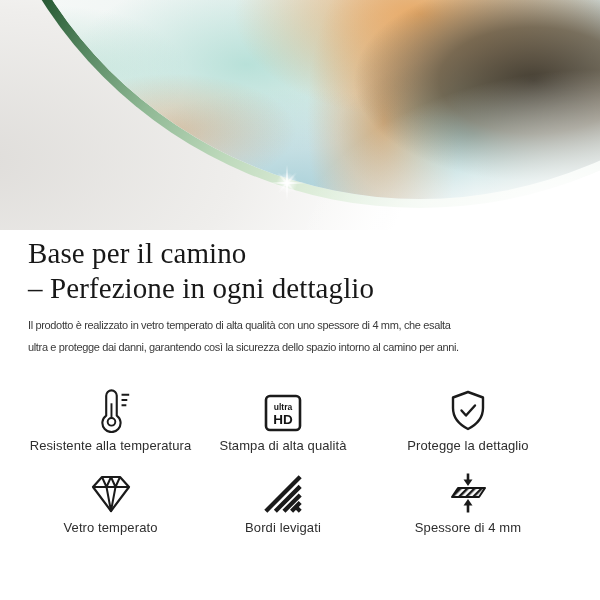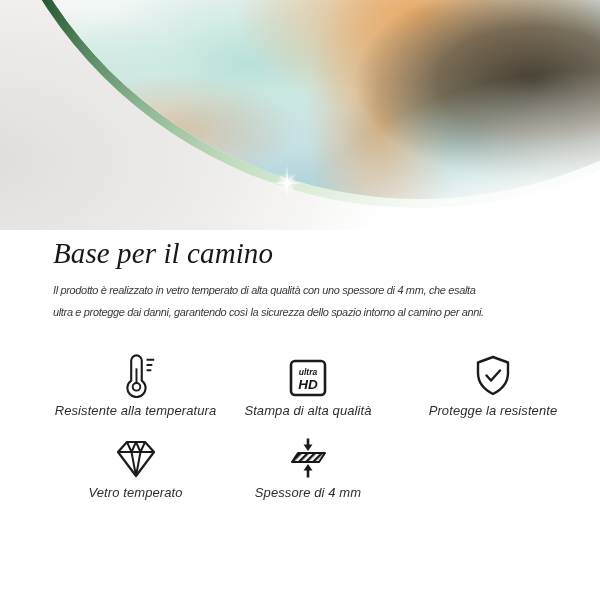"Base per il camino" .content { font-style: italic -> none; left: 53px -> 28px }
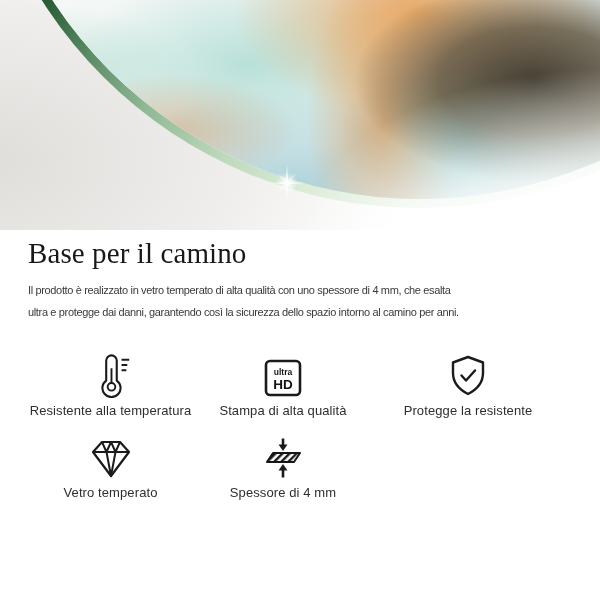"– Perfezione in ogni dettaglio" div { html: none -> <div>– Perfezione in ogni dettaglio</div> }
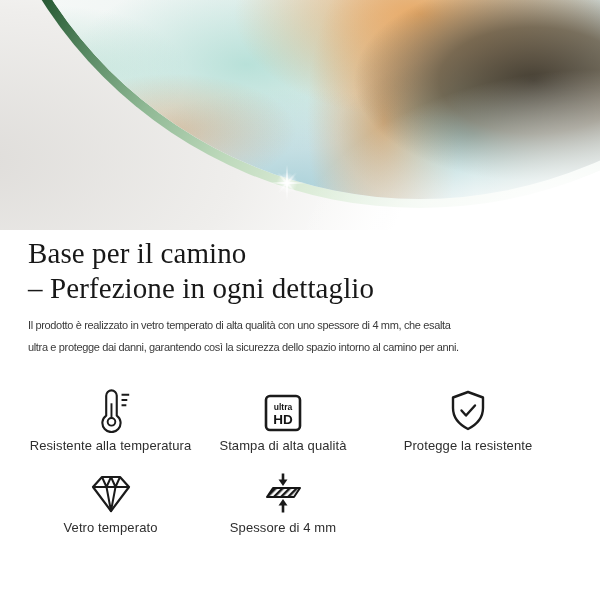"Protegge la resistente" div.f-label { text: resistente -> dettaglio }
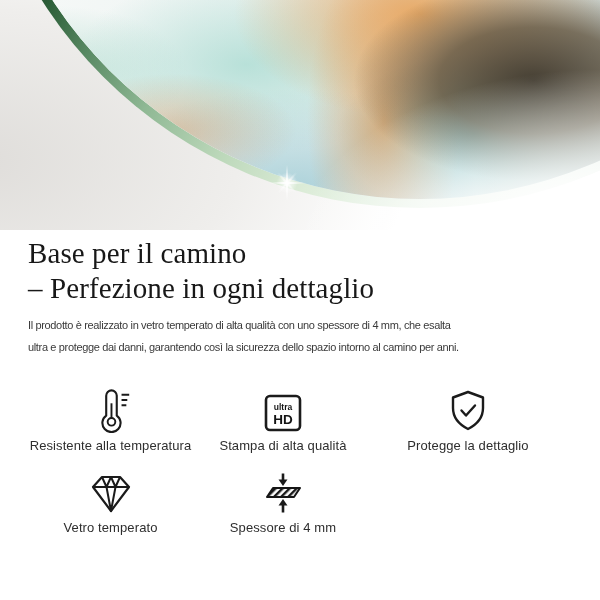"Bordi levigati" div.feature { html: none -> <div> <div> <svg> <path></path> </svg> </div> <div>Bordi levigati</div> </div> }
